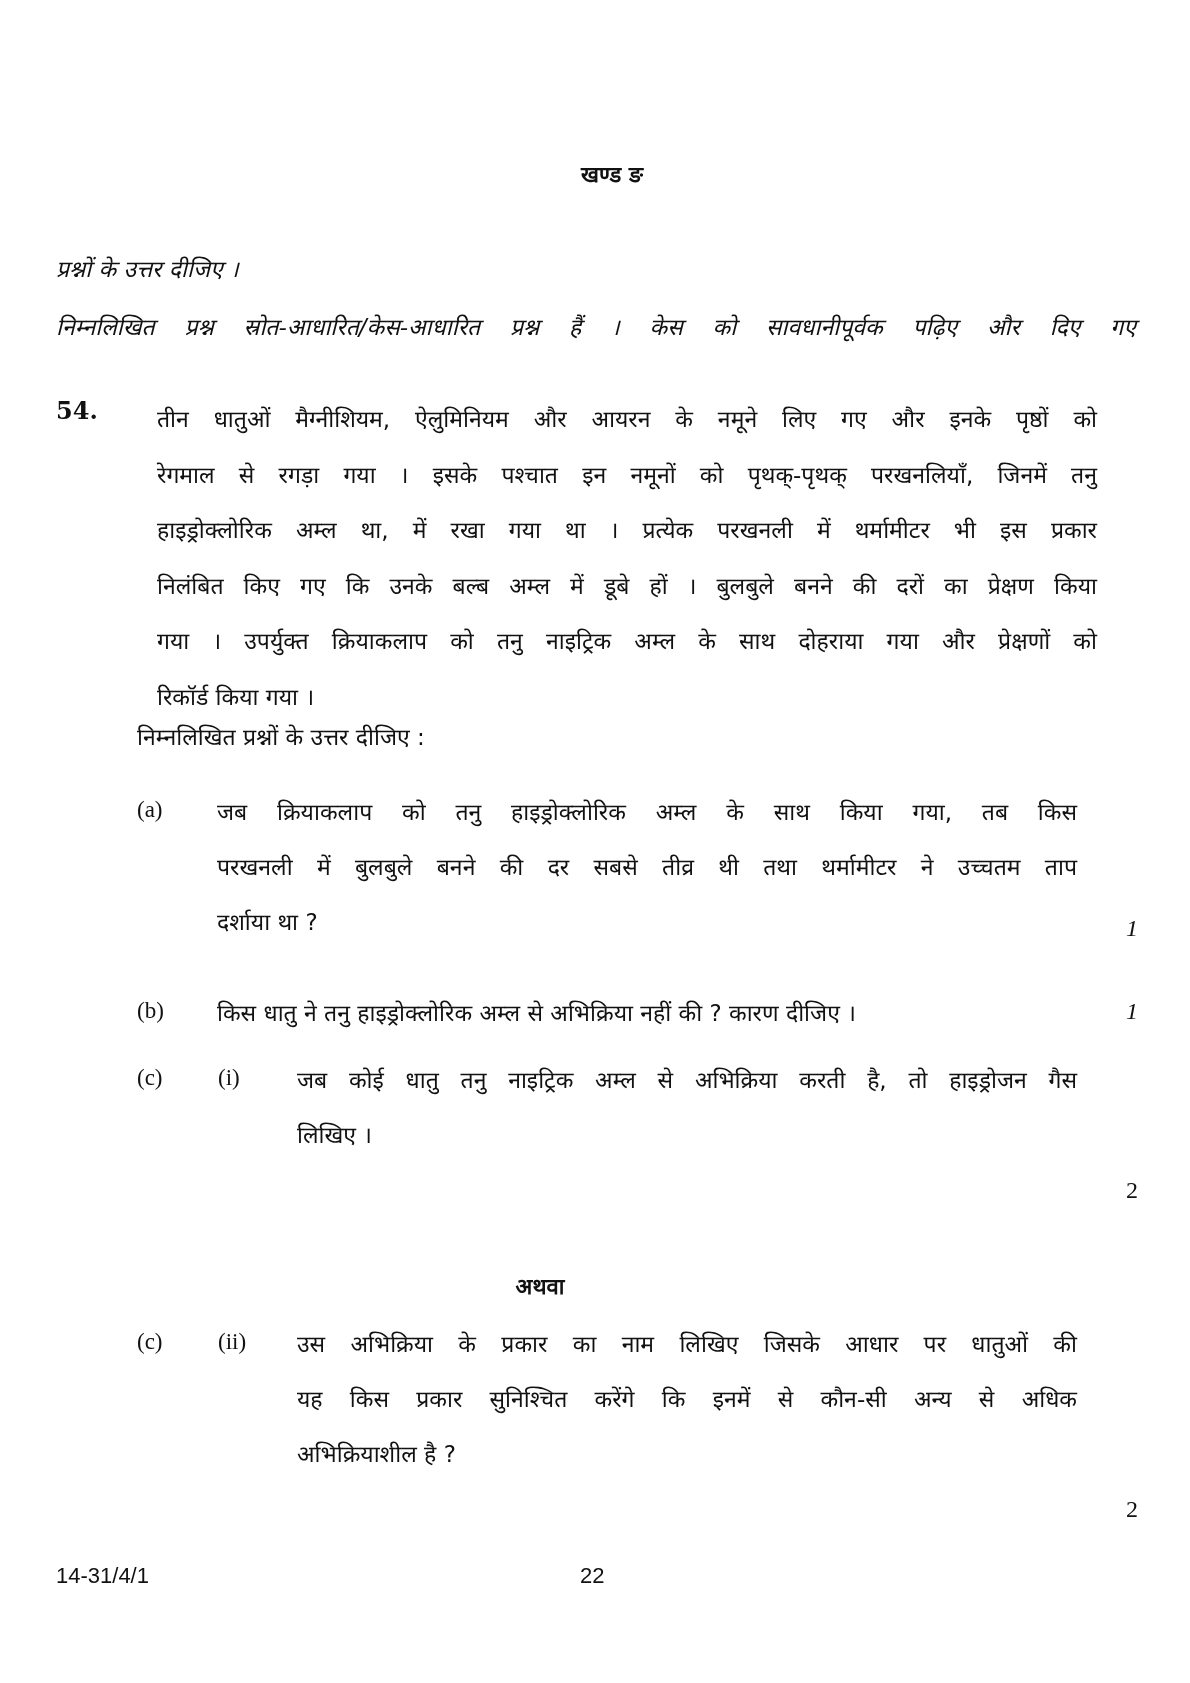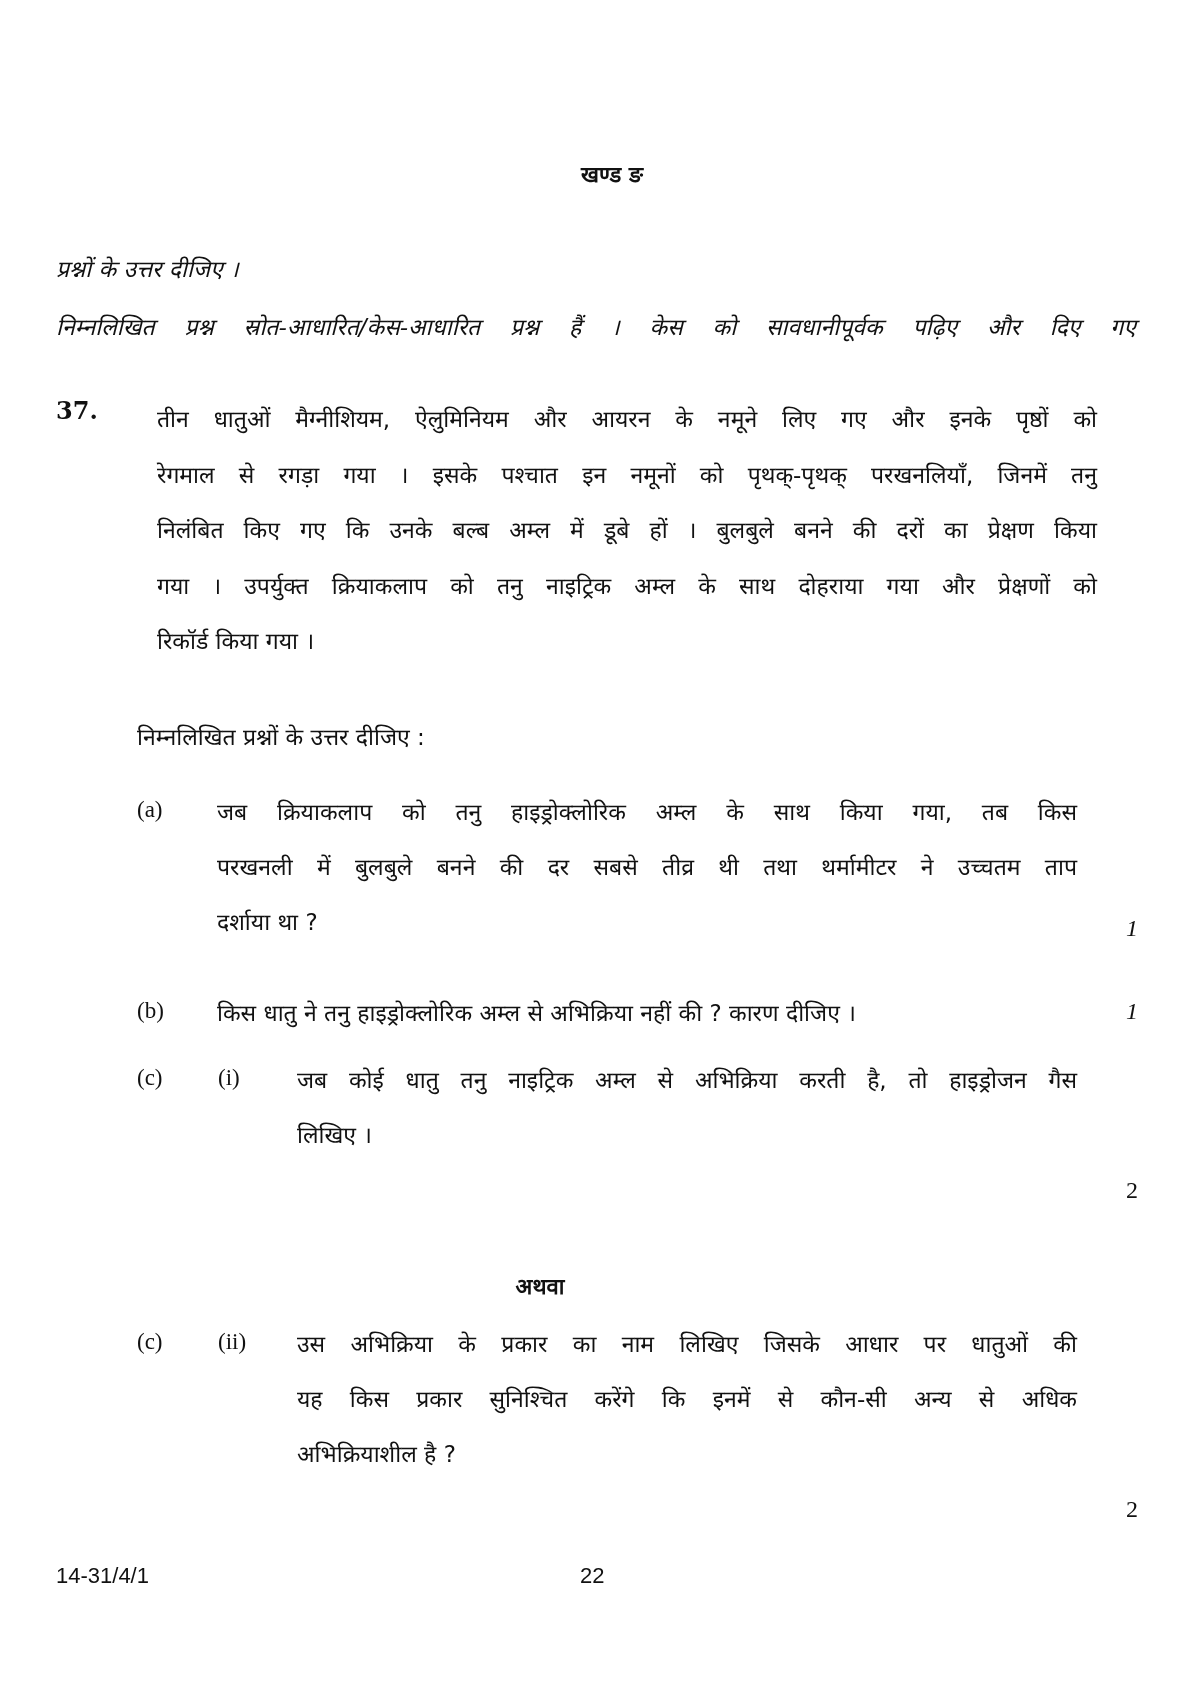"37." div.abs { text: 37 -> 54 }
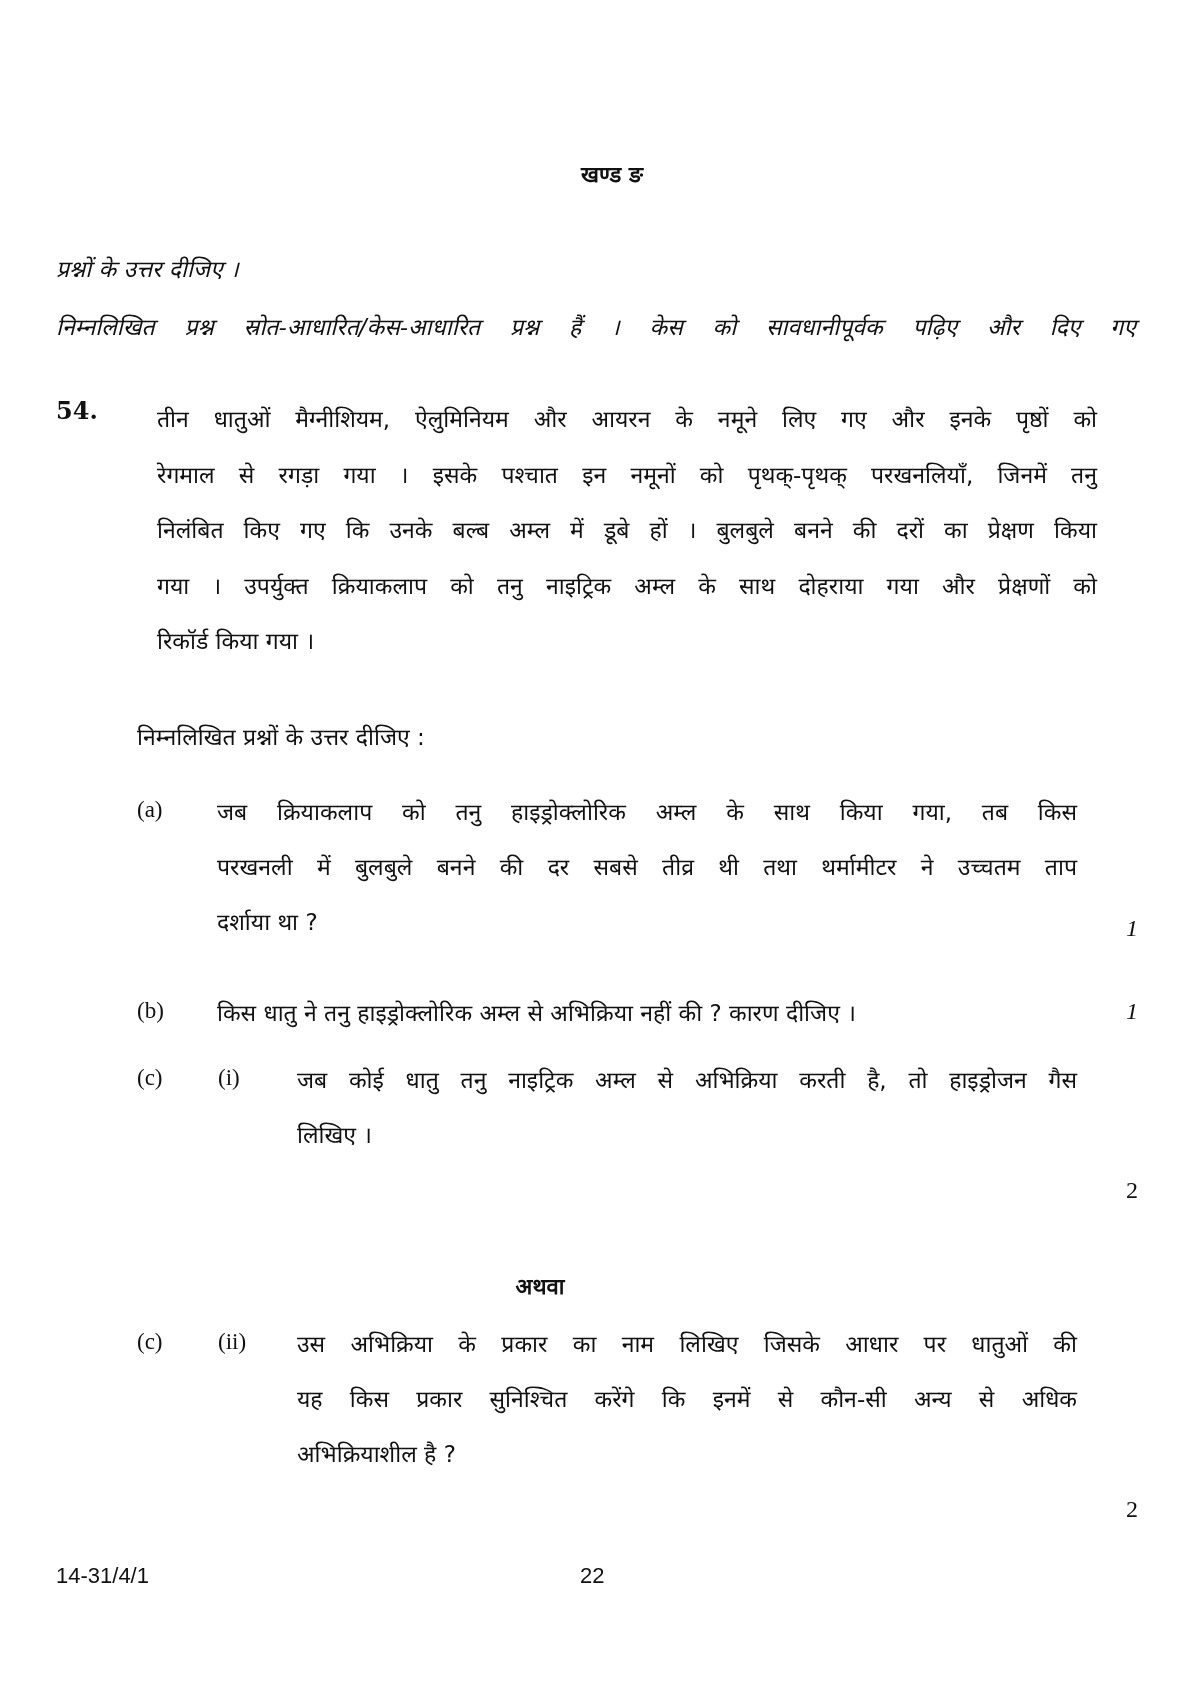"हाइड्रोक्लोरिक अम्ल था, में रखा" span.line { html: none -> <span>हाइड्रोक्लोरिक अम्ल था, में रखा गया था । प्रत्येक परखनली में थर्मामीटर भी इस प्रकार</span> }
